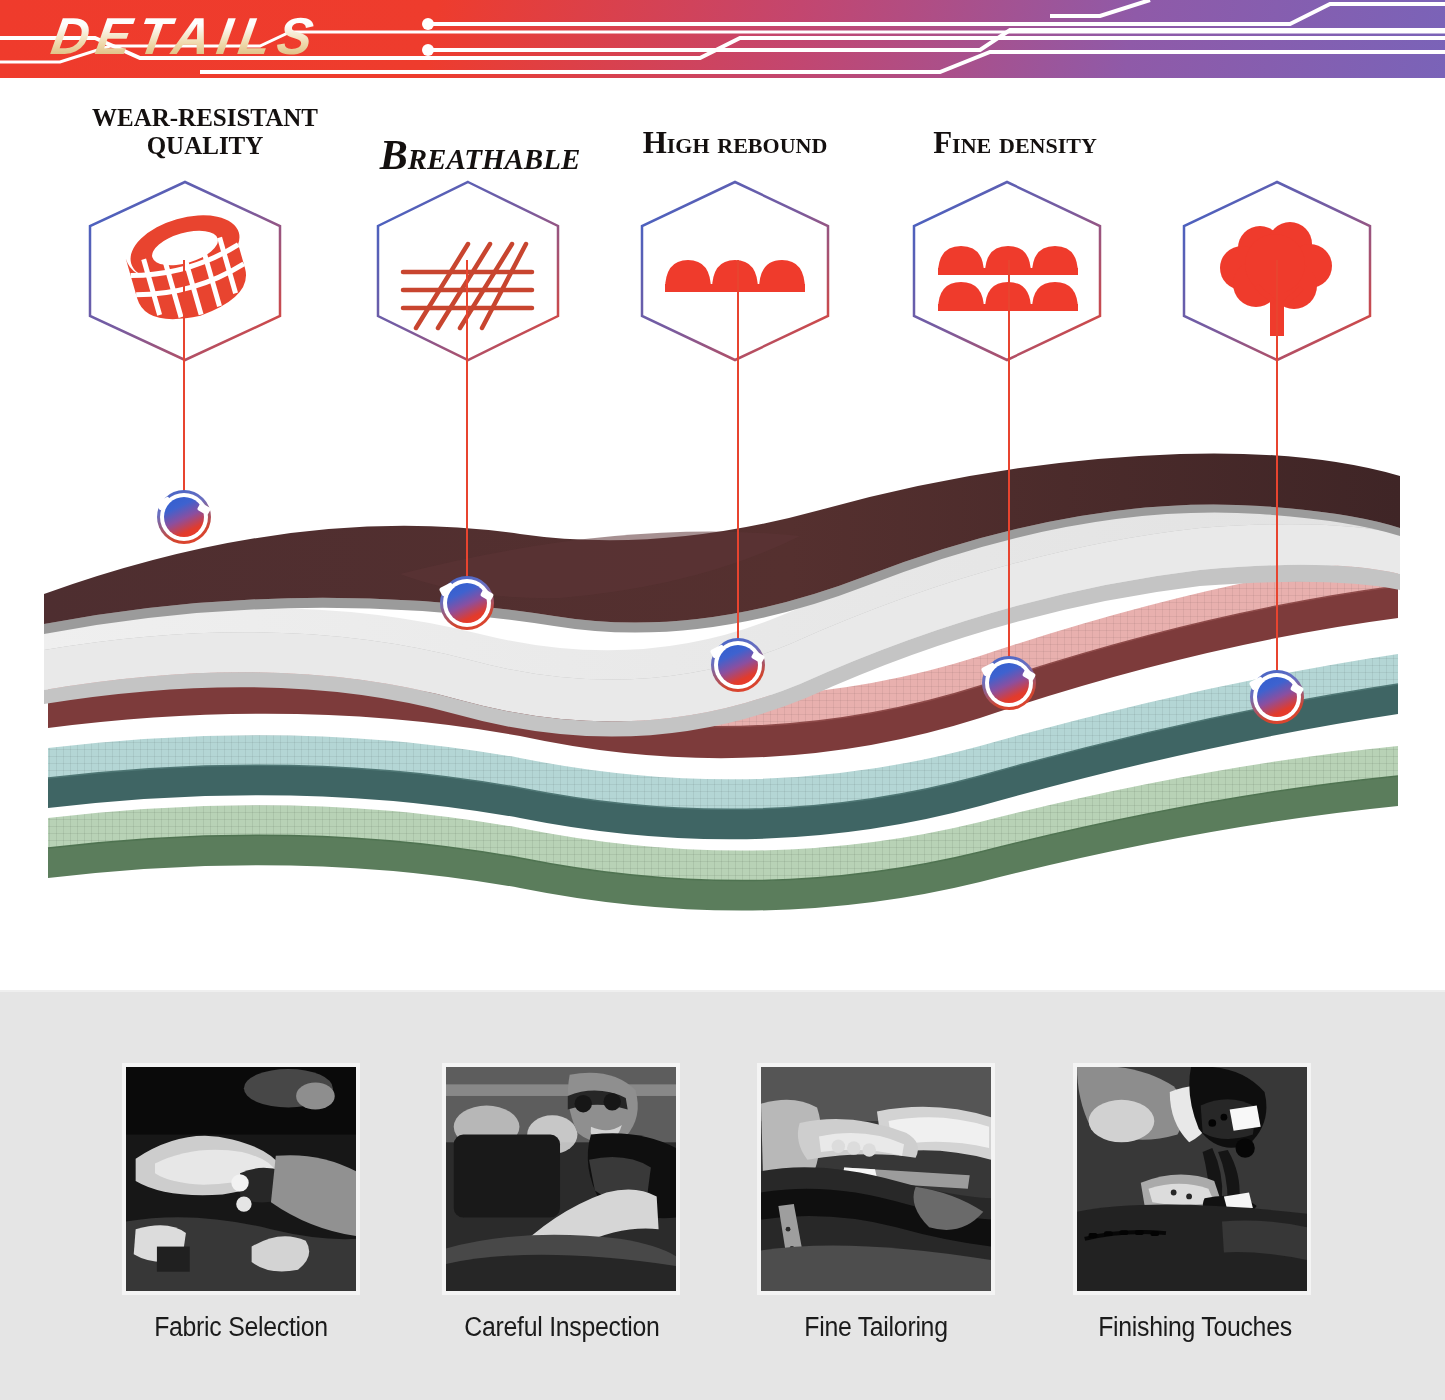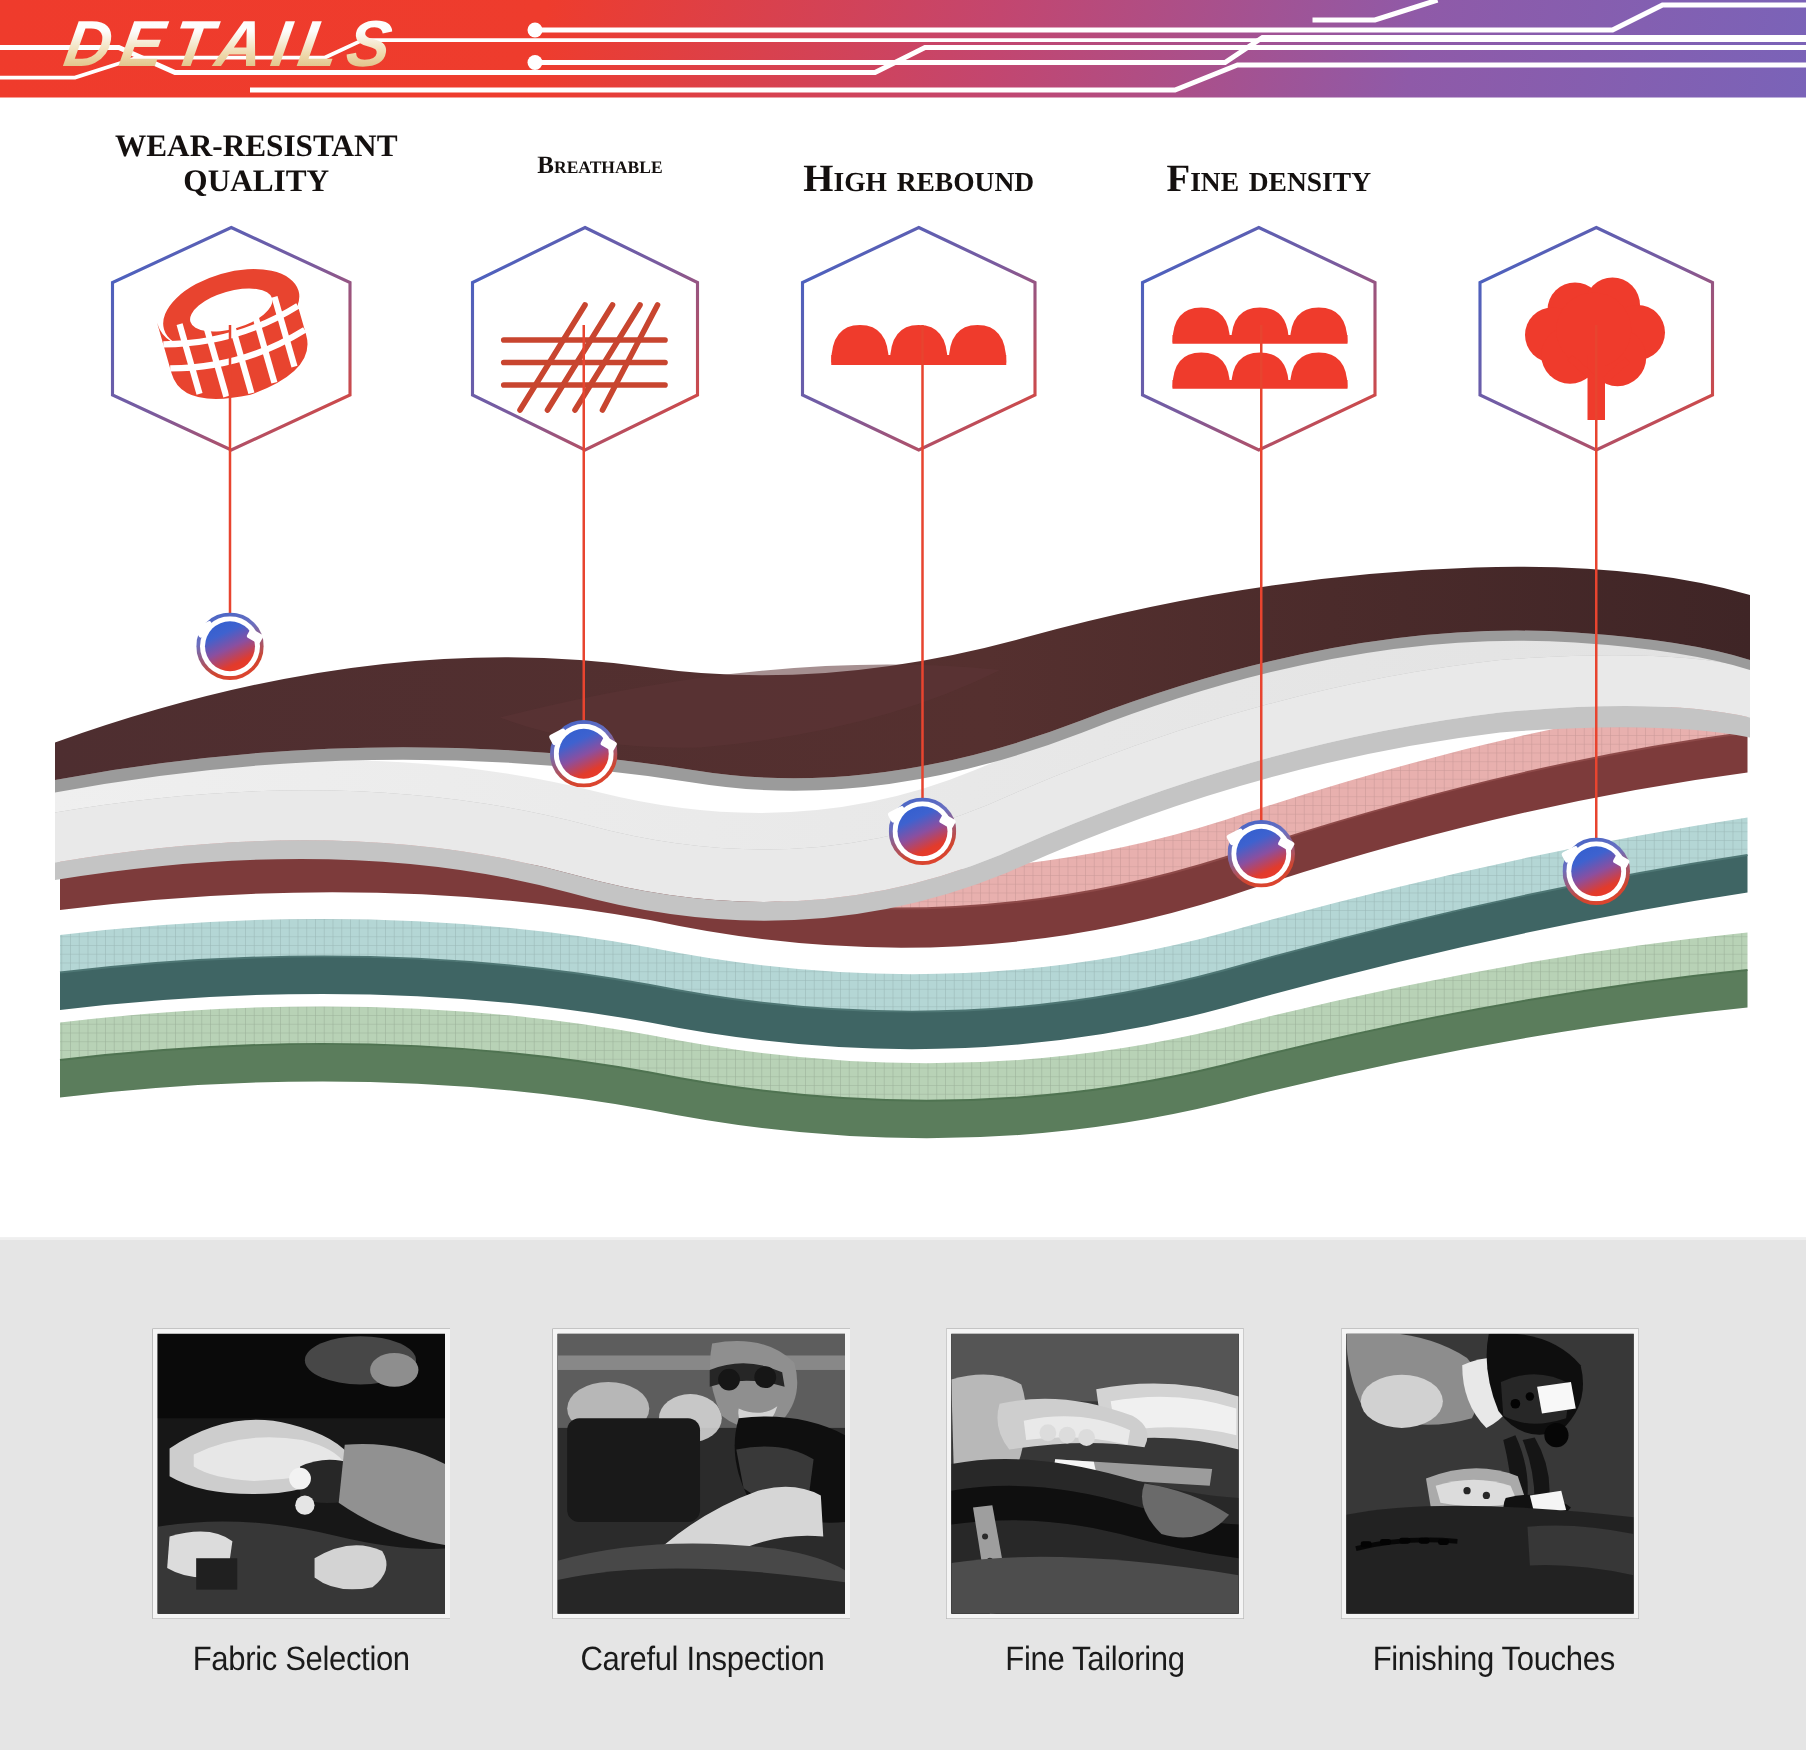"Breathable" div.feat-label { font-size: 20px -> 42px; font-style: none -> italic; top: 43px -> 54px }
